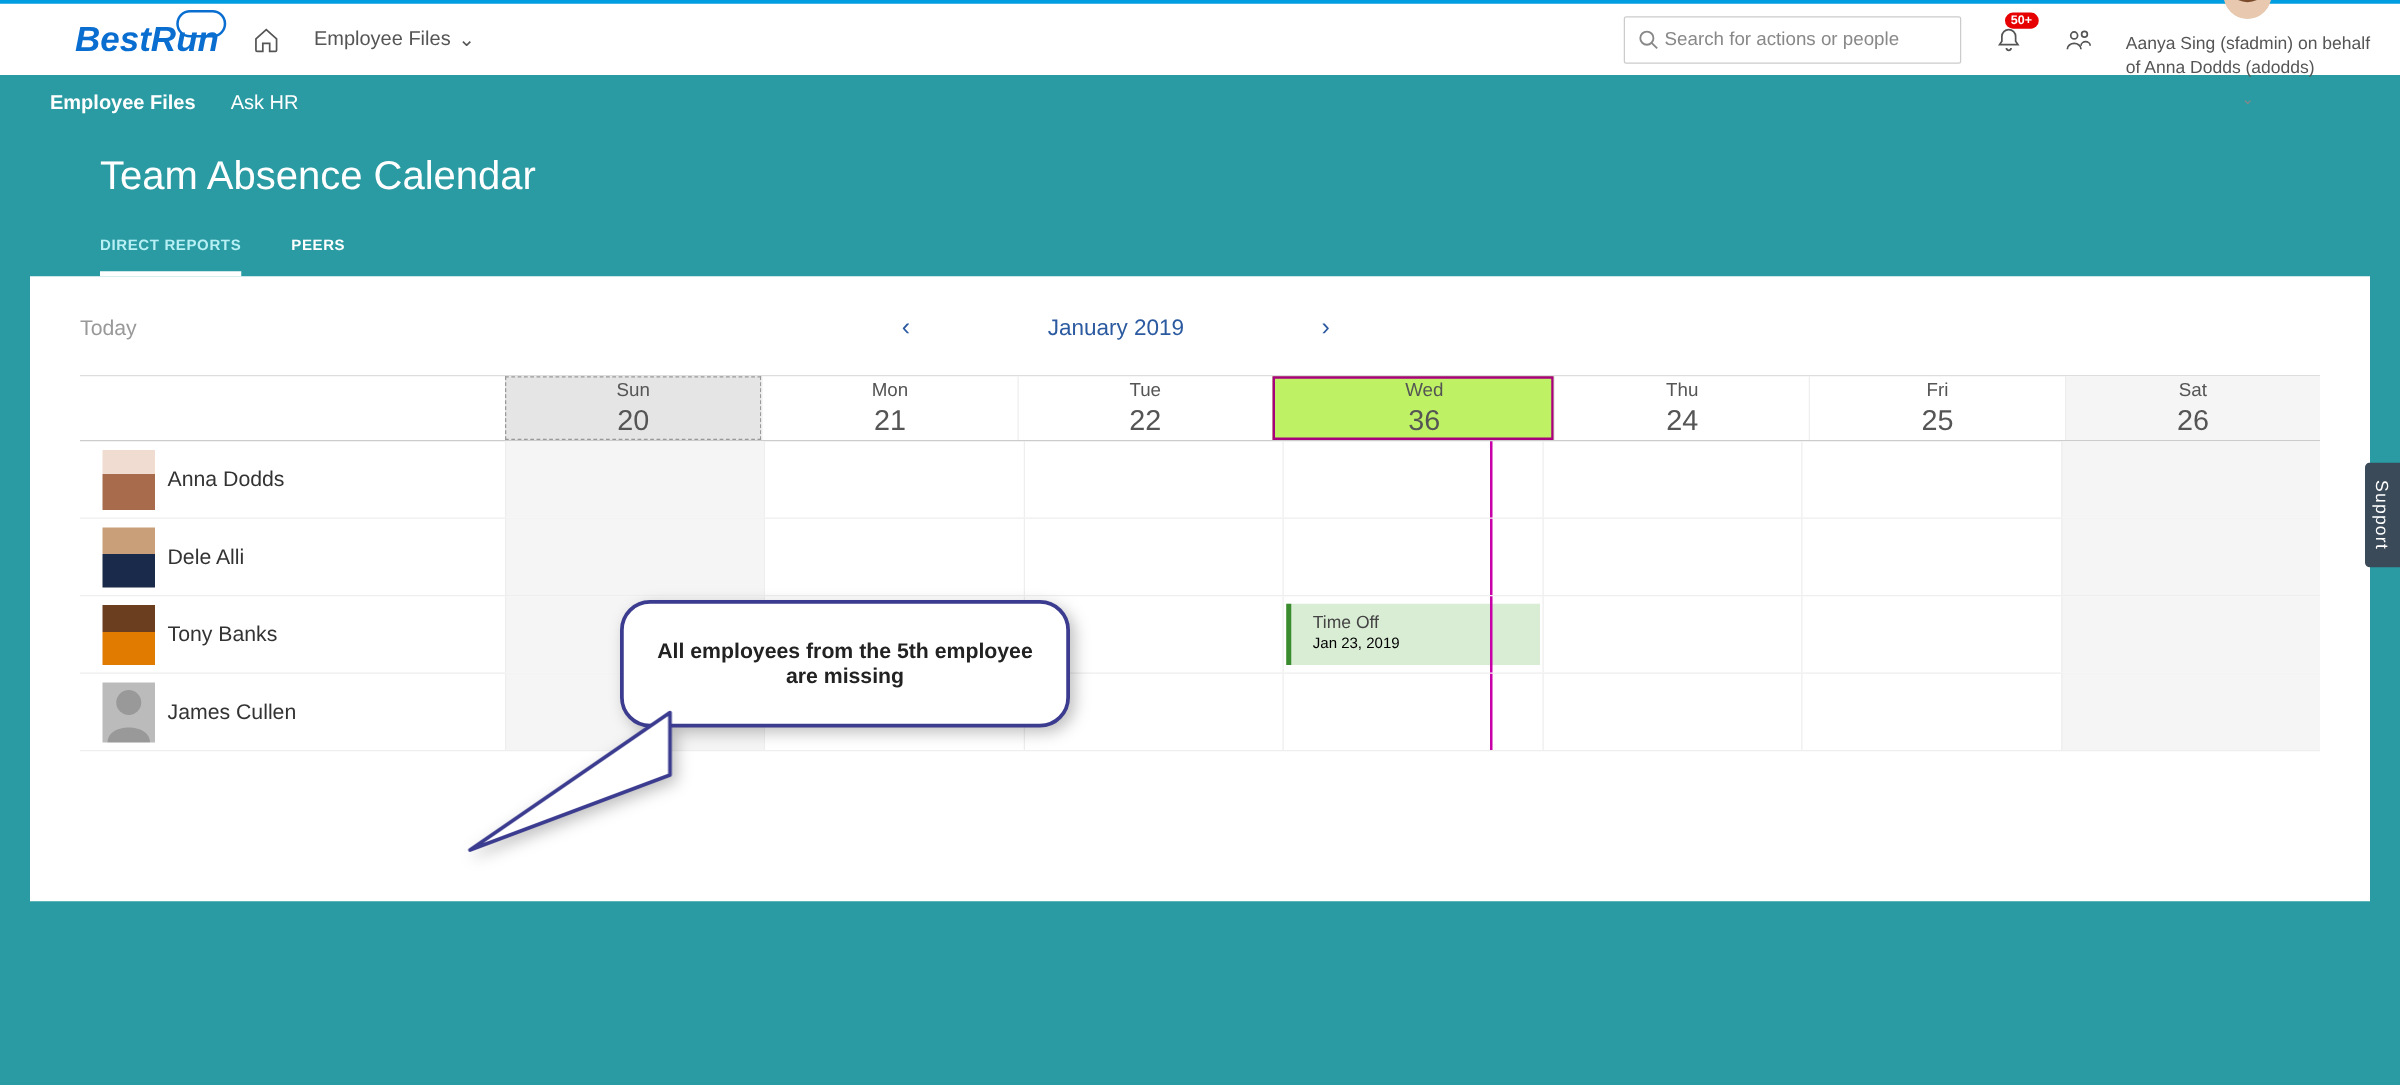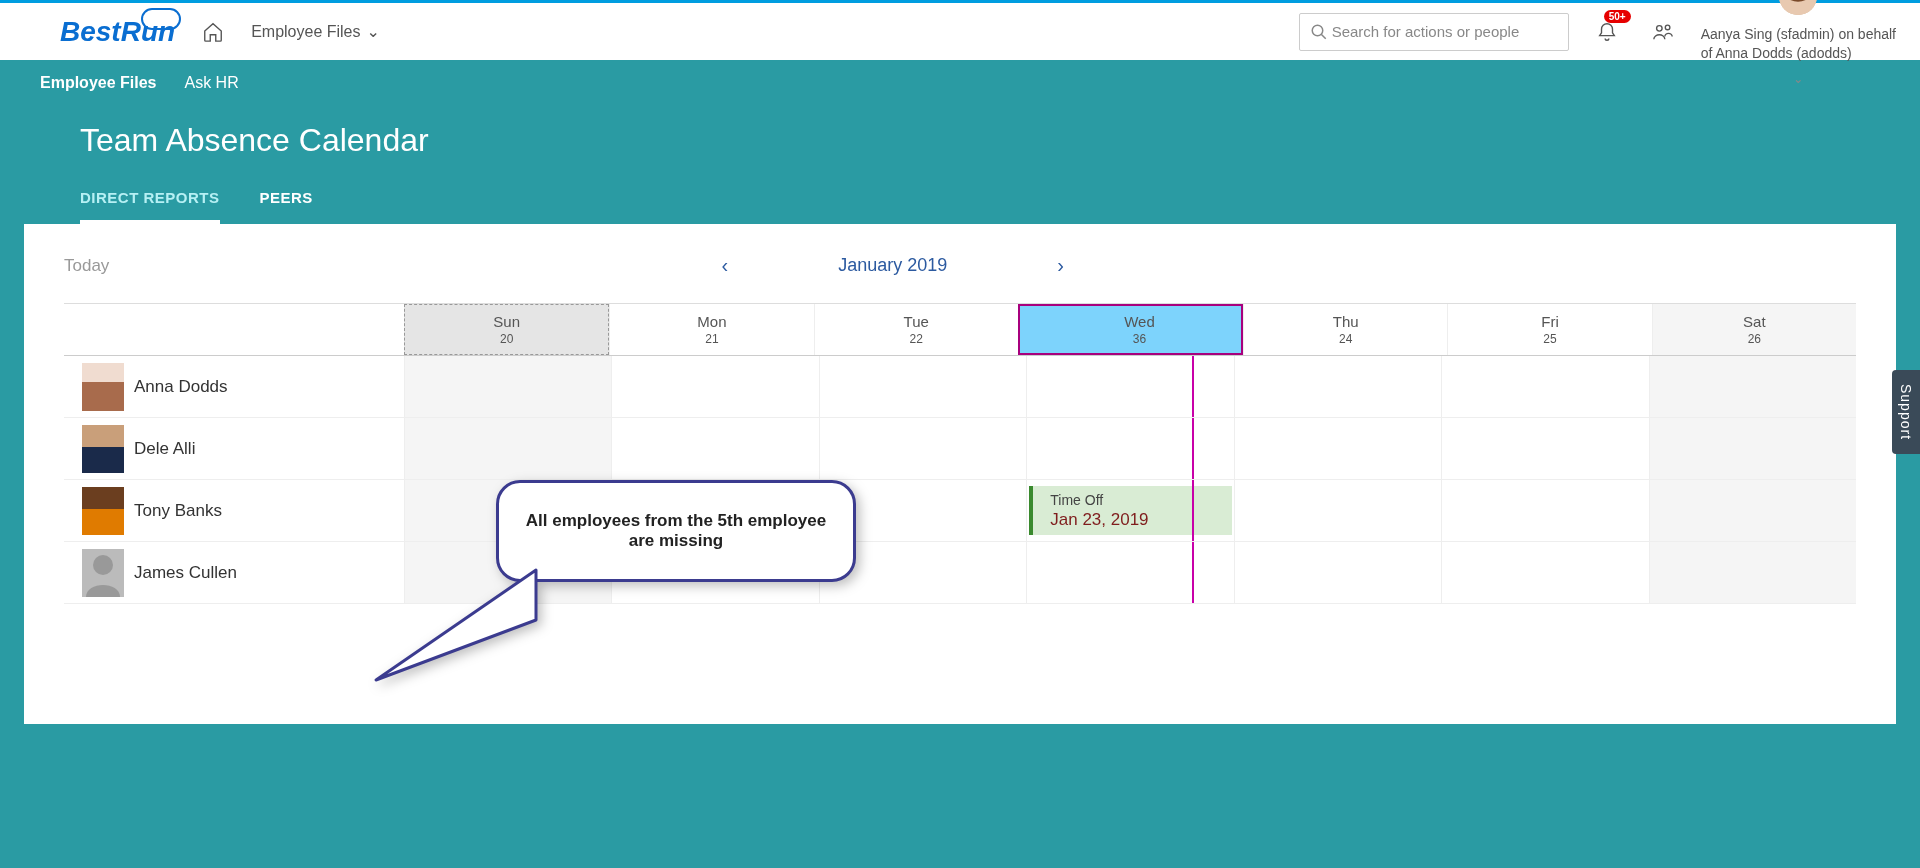"DIRECT REPORTS" .tabs { font-size: 15px -> 12px }
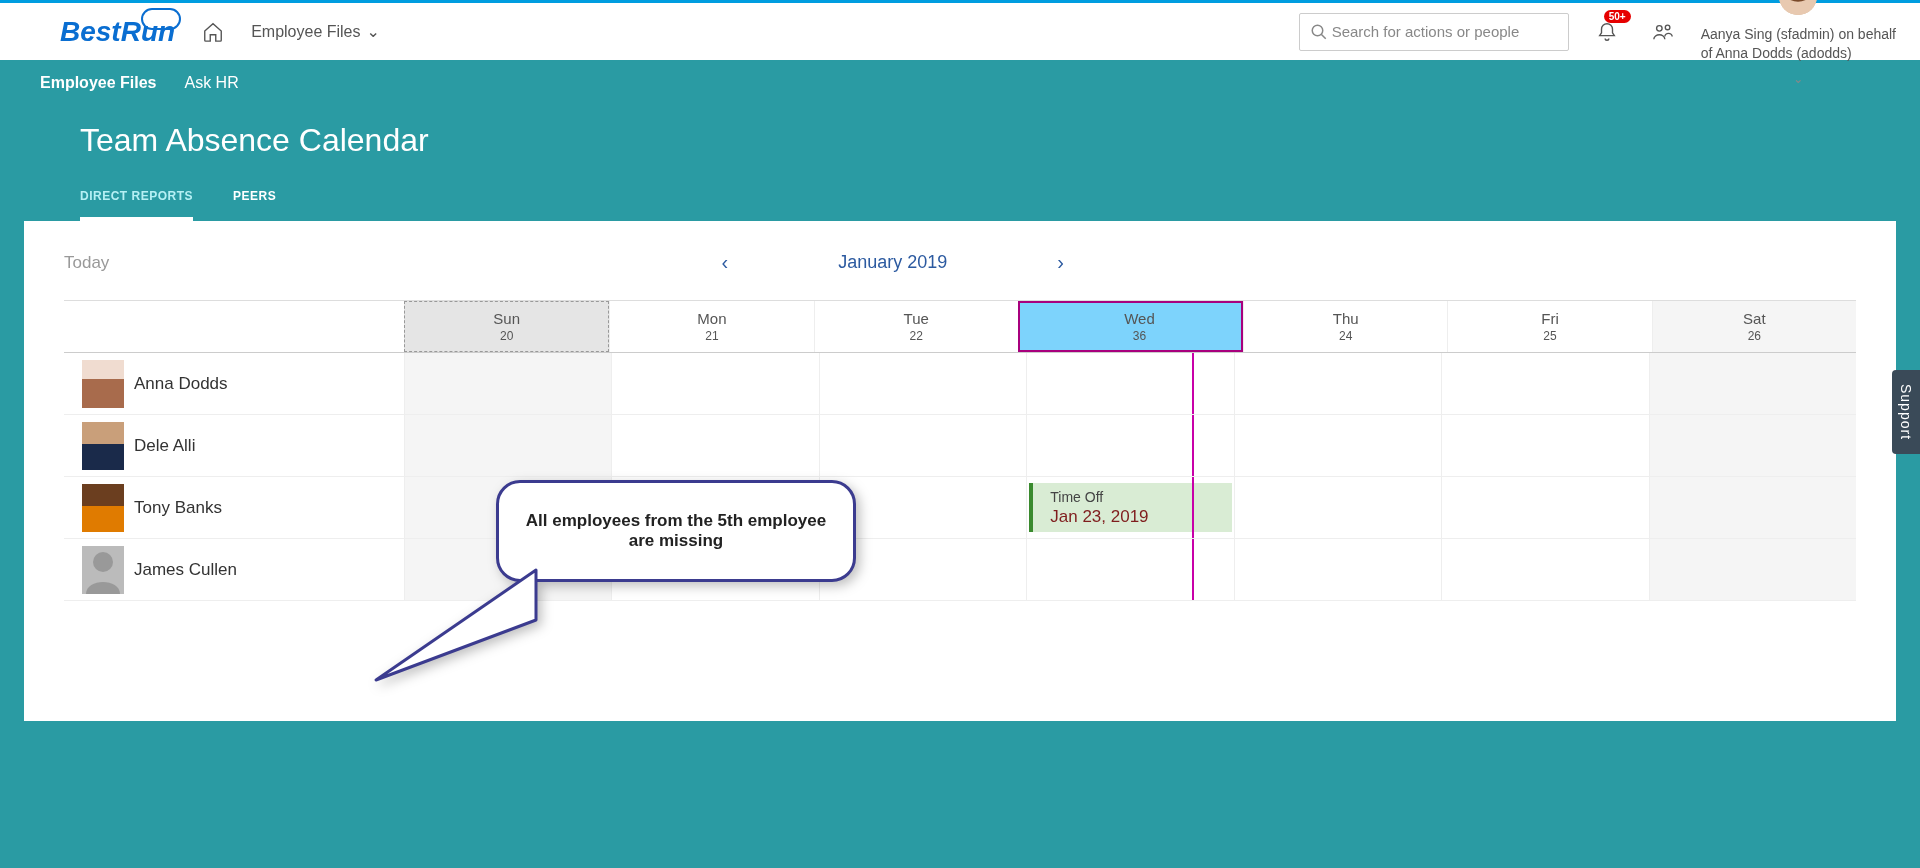"Wed" .day-col.today-head { background: #7dd3fc -> #bef264 }
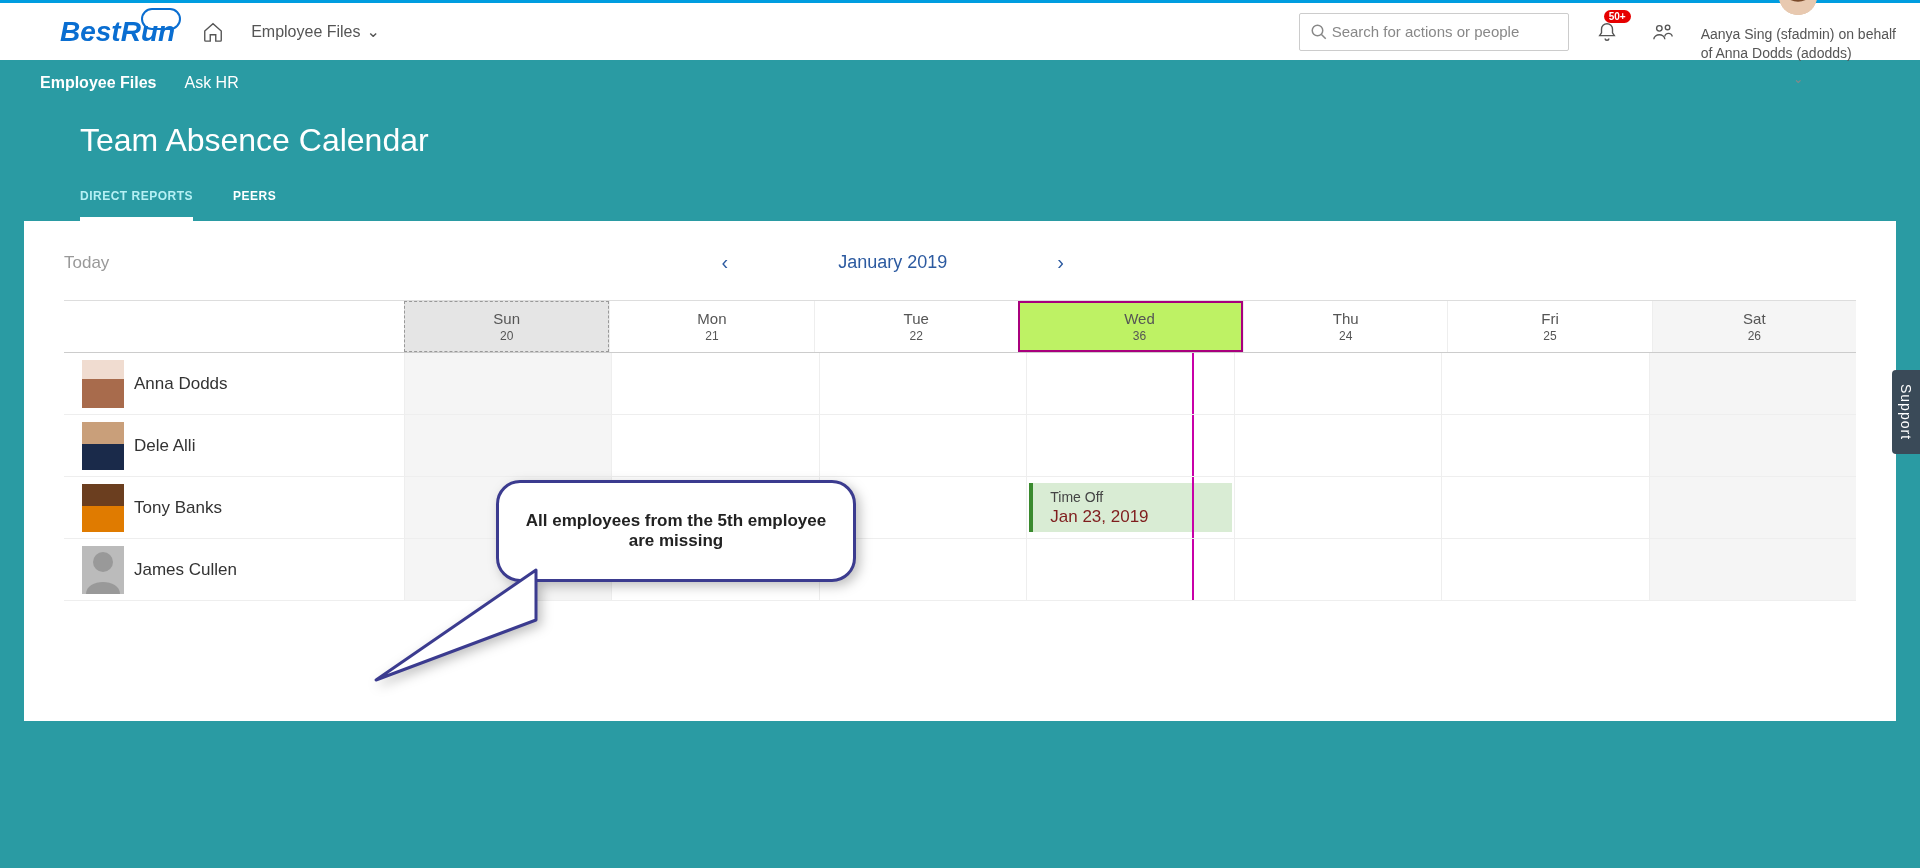"20" .day-label-num { font-size: 12px -> 23px }
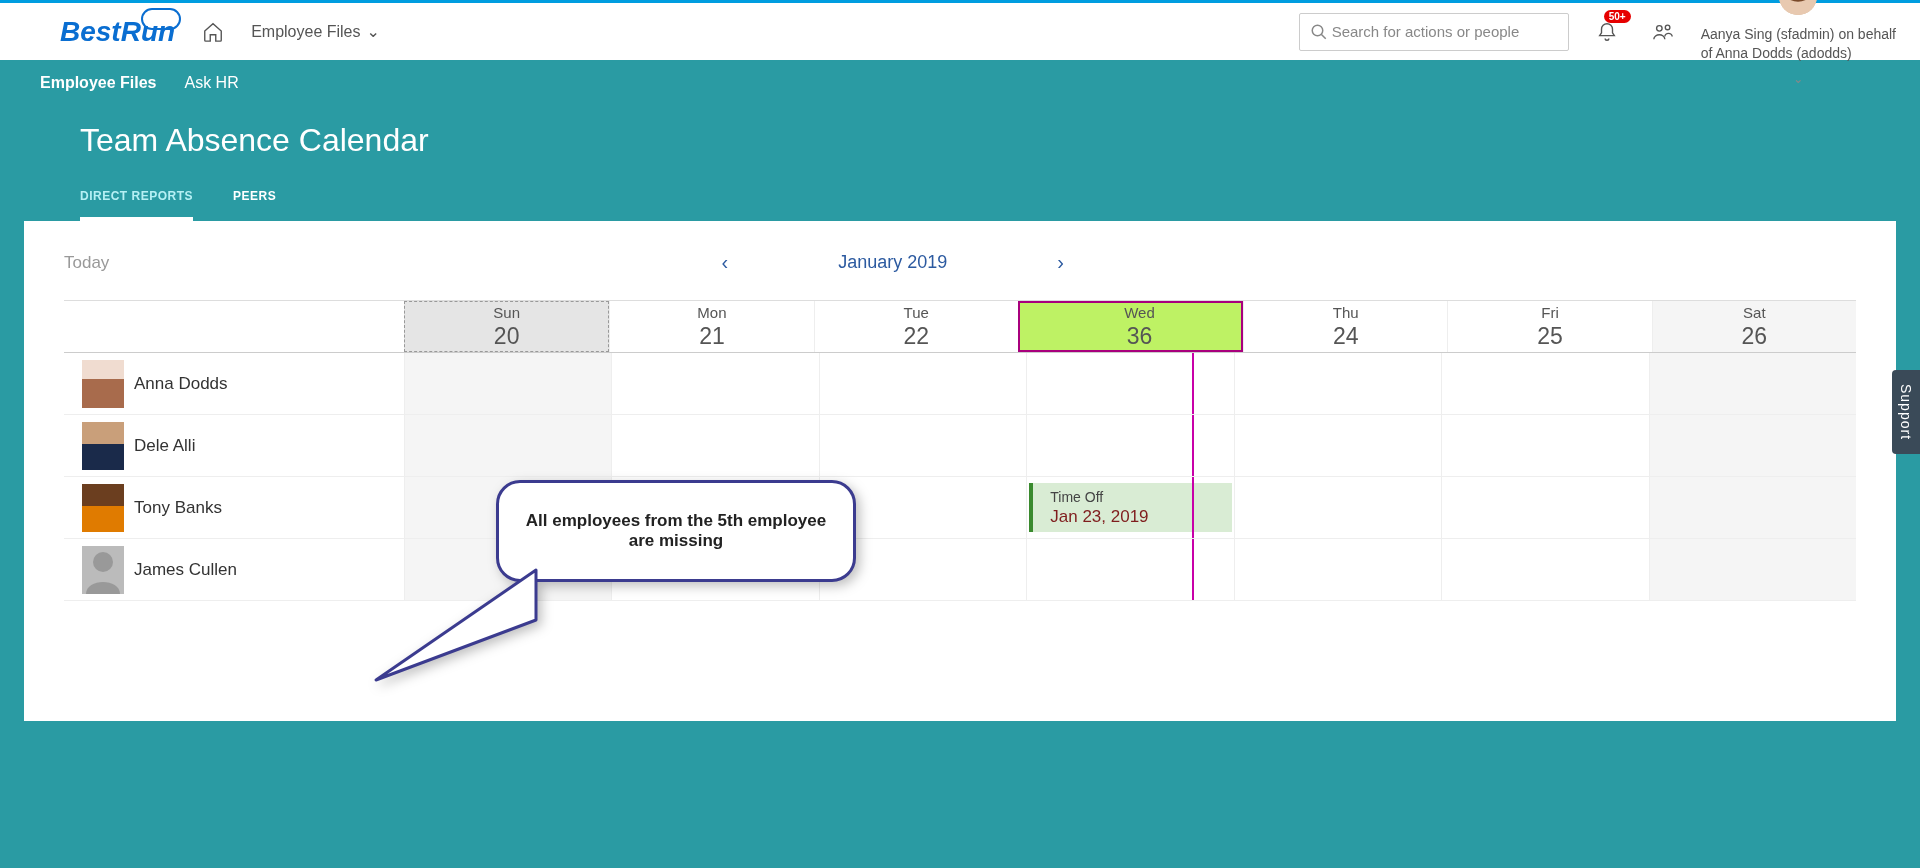"Jan 23, 2019" .event-date { color: #7f1d1d -> #000000; font-size: 17px -> 12px }
